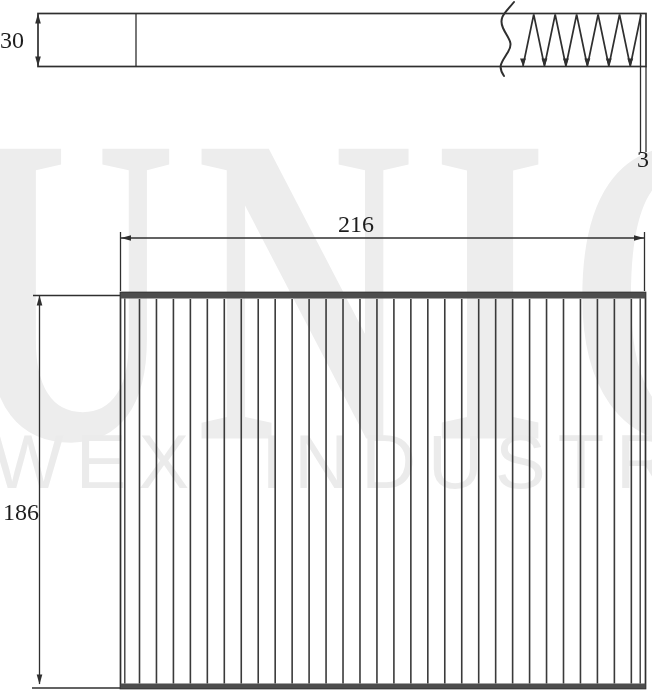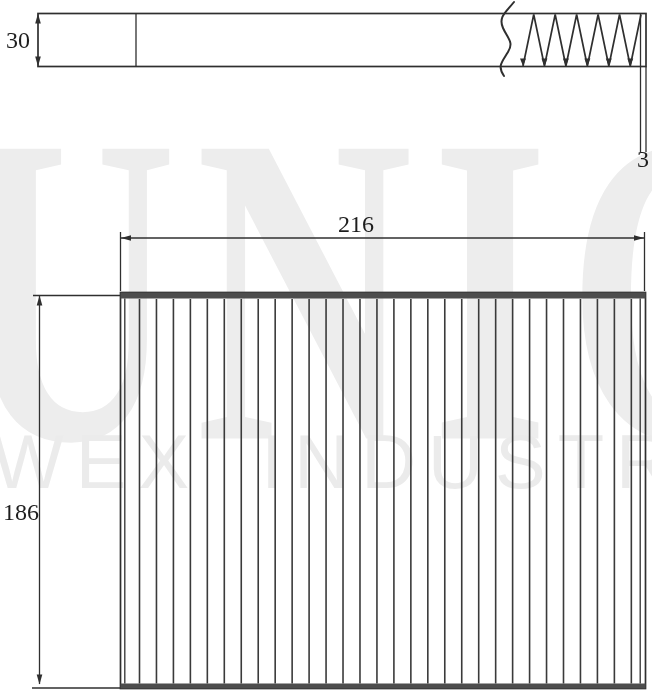"30" #lbl-30 { padding-left: 6px -> none }
